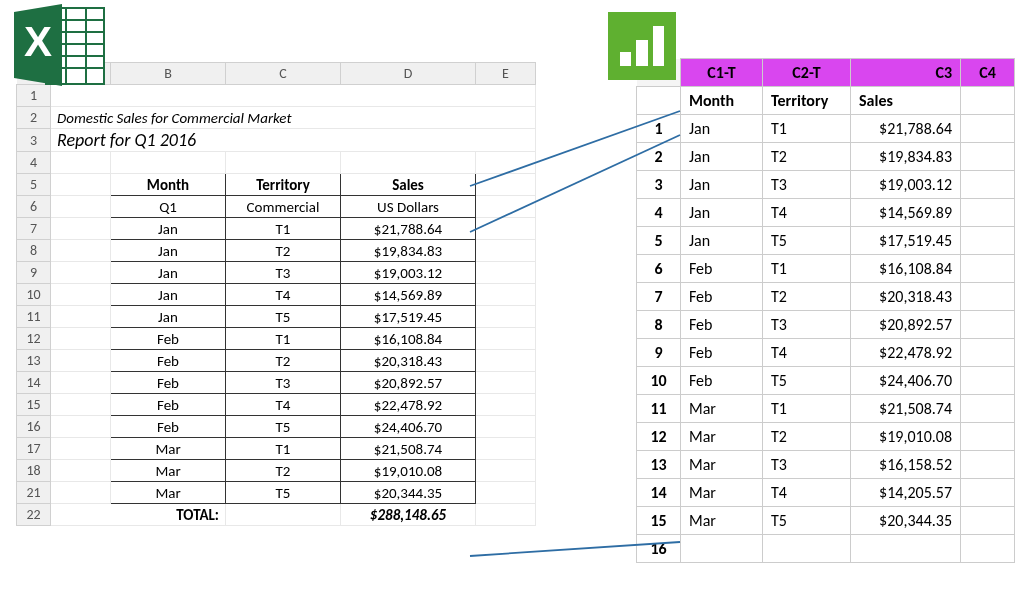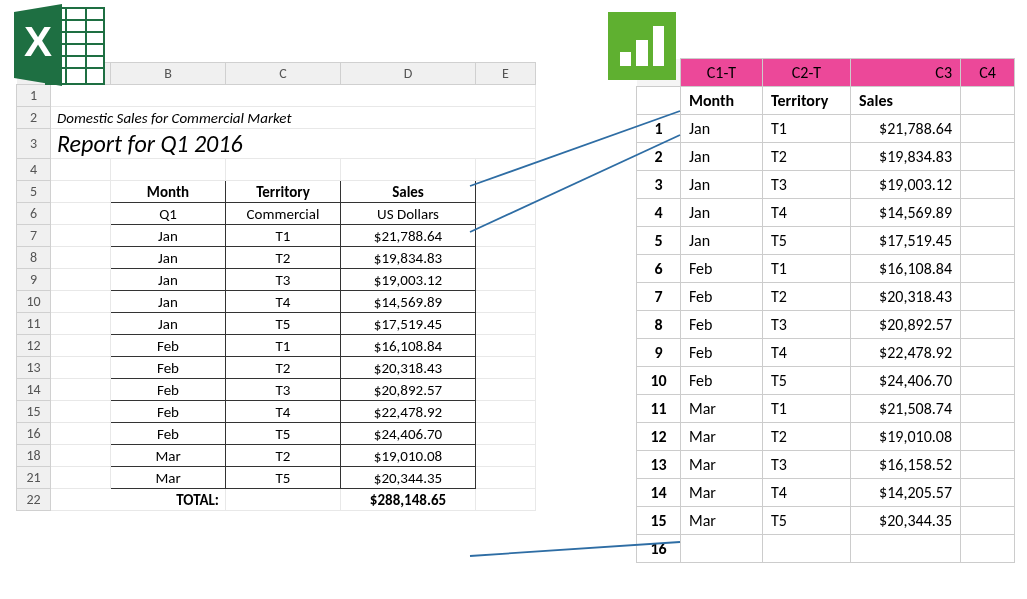"C1-T" .right-sheet .col-h { background: #ec4899 -> #d946ef; font-weight: normal -> bold }
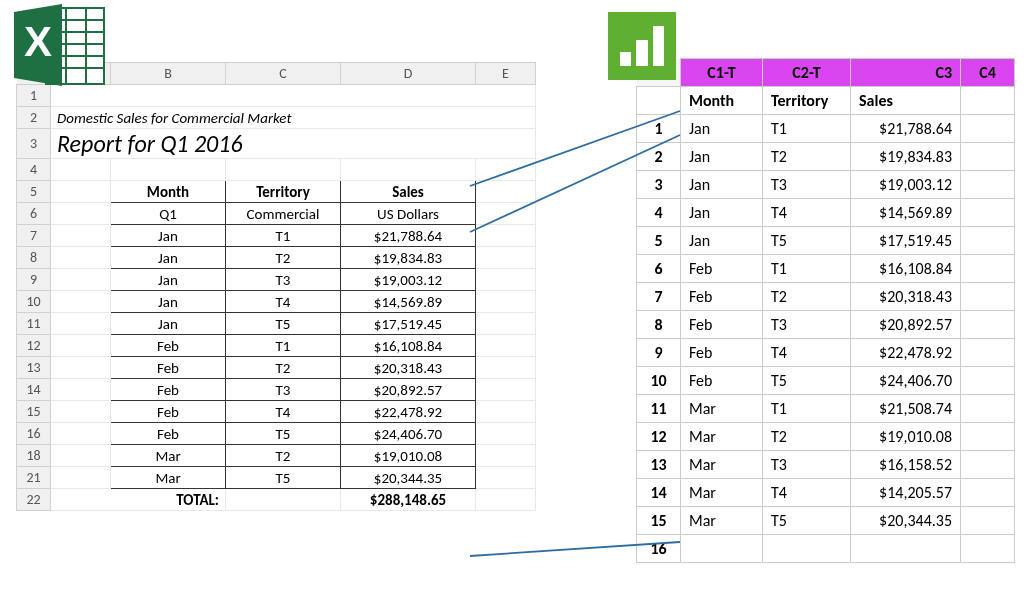"Report for Q1 2016" td.cell { font-size: 24px -> 18px }
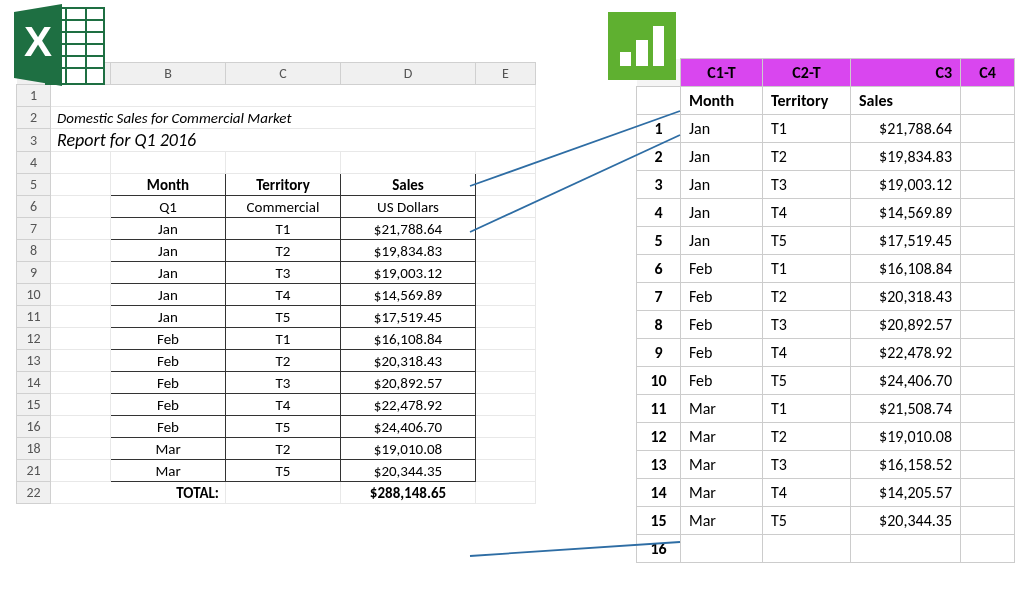"17" tr { html: none -> <tr> <td>17</td> <td></td> <td>Mar</td> <td>T1</td> <td>$21,508.74</td> <td></td> </tr> }
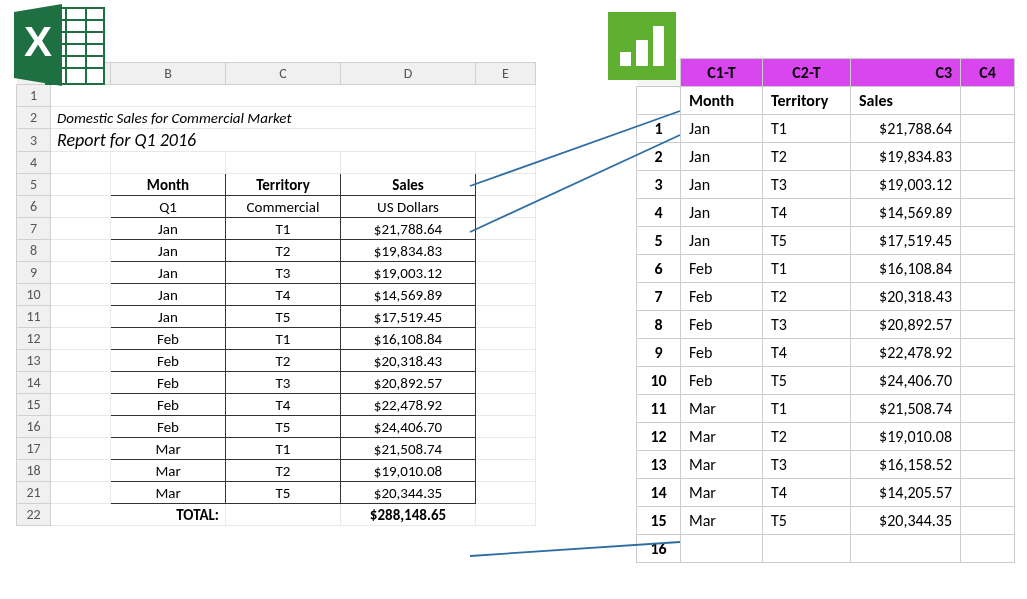"$288,148.65" .left-sheet .total-val { font-style: none -> italic }
